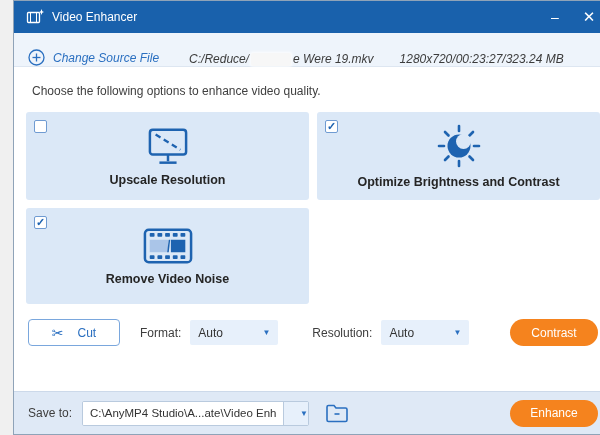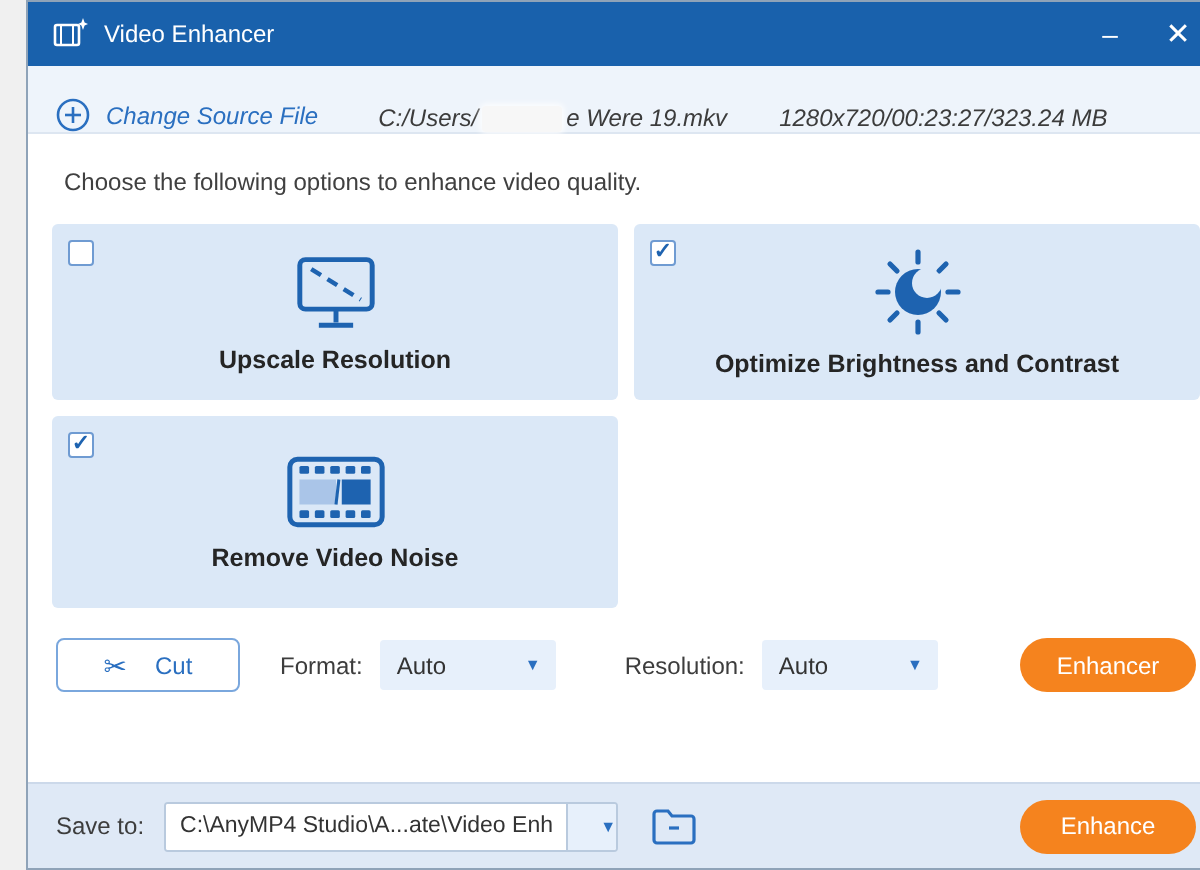"C:/Users/" span { text: C:/Users/ -> C:/Reduce/ }
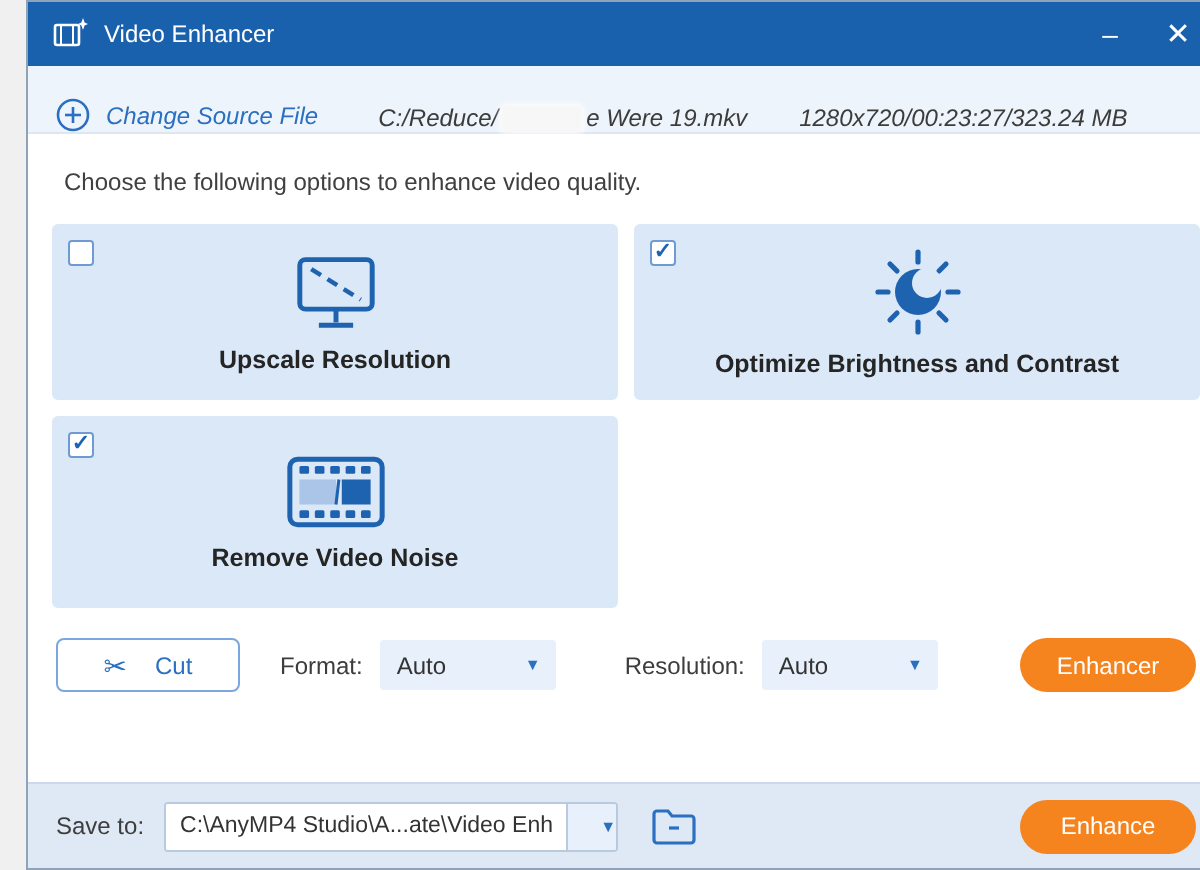"Enhancer" button.pill-btn { text: Enhancer -> Contrast }
